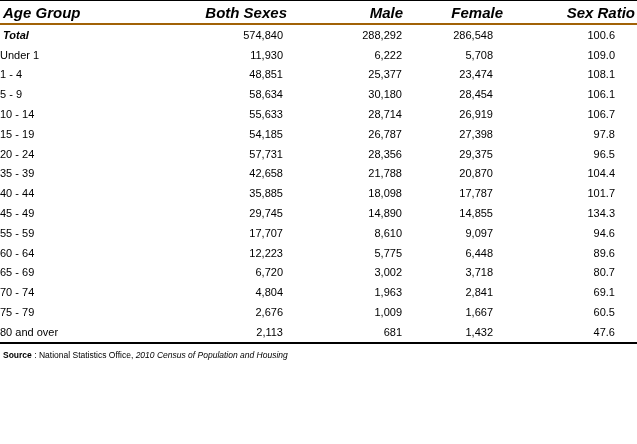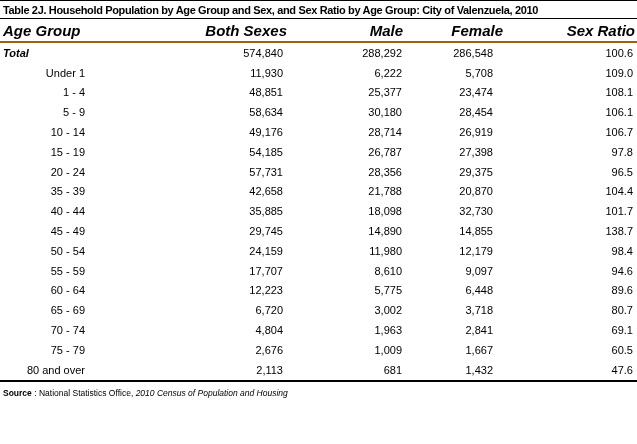"Table 2J. Household Population by" div.title { html: <div>Table 2J. Household Population by Age Group and Sex, and Sex Ratio by Age Group: City of Valenzuela, 2010</div> -> none }
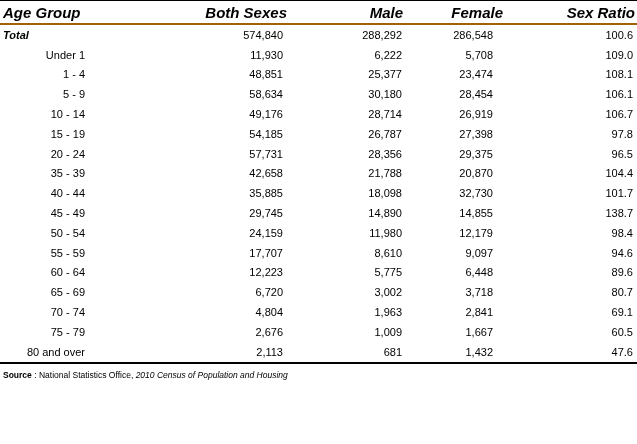"100.6" table.tbl tbody td:nth-child(5) { padding-right: 4px -> 22px }
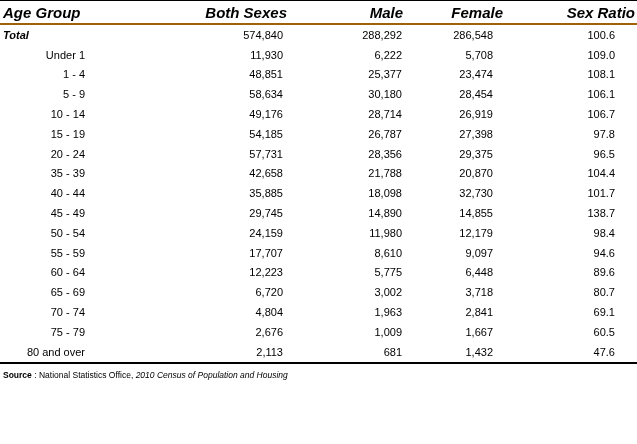"Under 1" td.agegroup { text-align: right -> left }
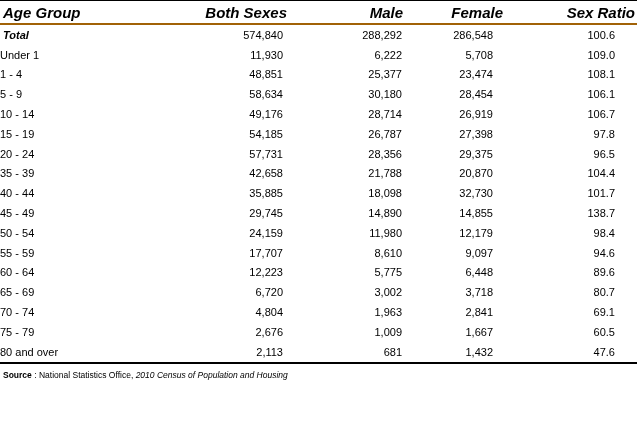"49,176" td.num { text: 49,176 -> 55,633 }
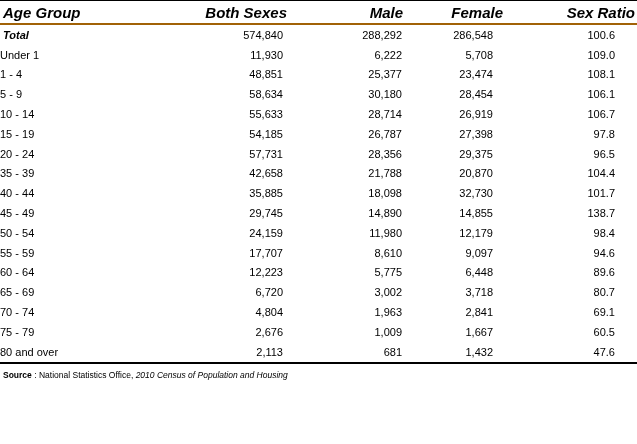"32,730" td.num { text: 32,730 -> 17,787 }
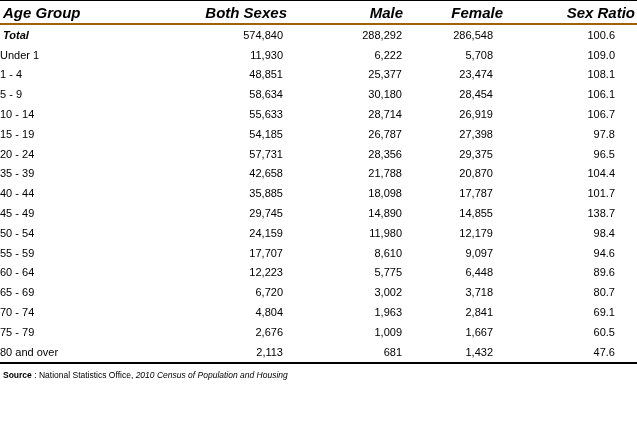"138.7" td.num { text: 138.7 -> 134.3 }
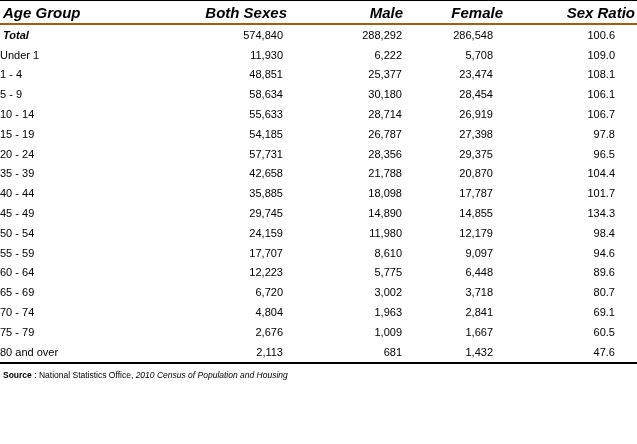"50 - 54" tr { html: <tr> <td>50 - 54</td> <td>24,159</td> <td>11,980</td> <td>12,179</td> <td>98.4</td> </tr> -> none }
